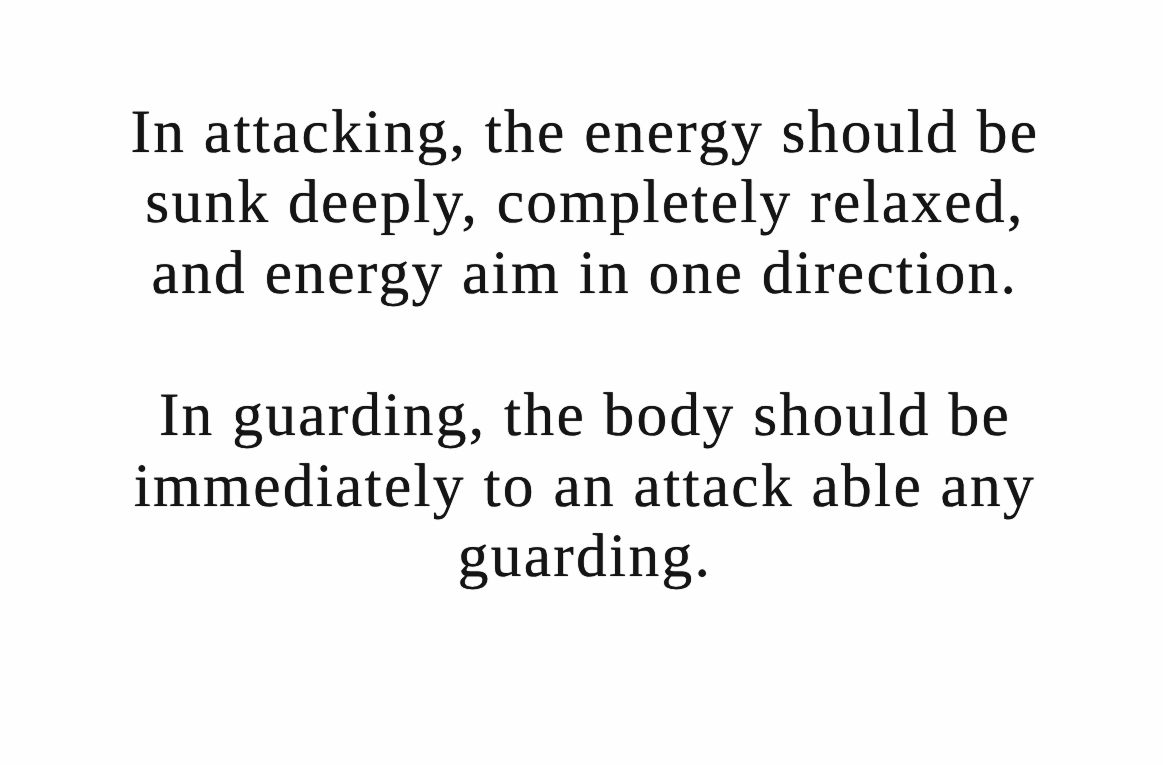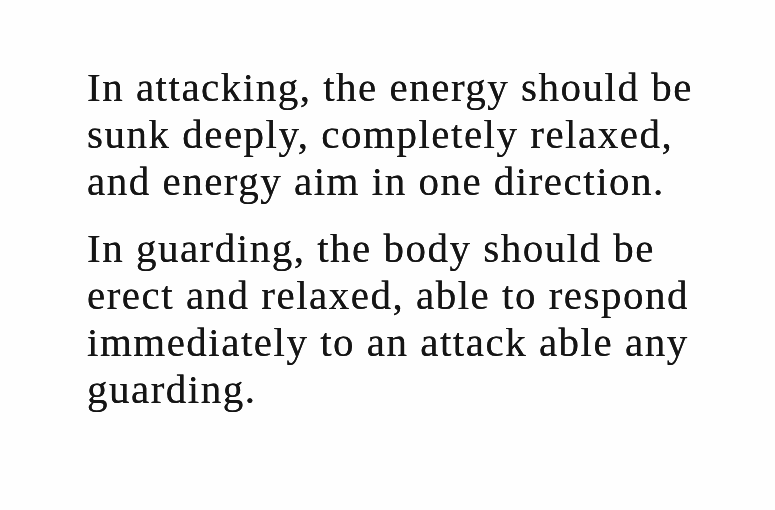"In attacking, the energy should" .line { text-align: none -> center }
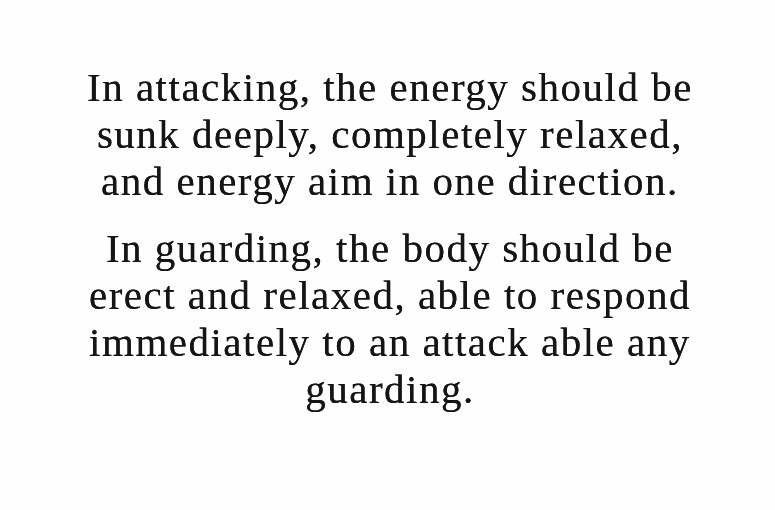"In guarding, the body should" .paragraph + .paragraph { margin-top: 20px -> 48px }
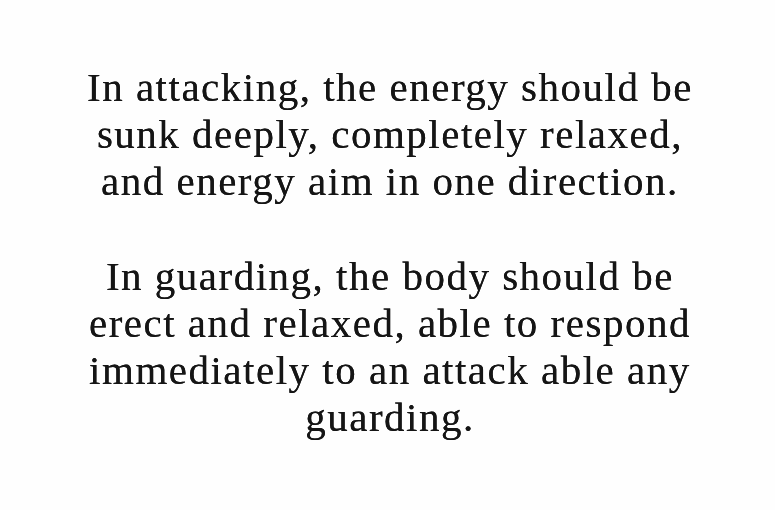"erect and relaxed, able to" div.line { html: <div>erect and relaxed, able to respond</div> -> none }
